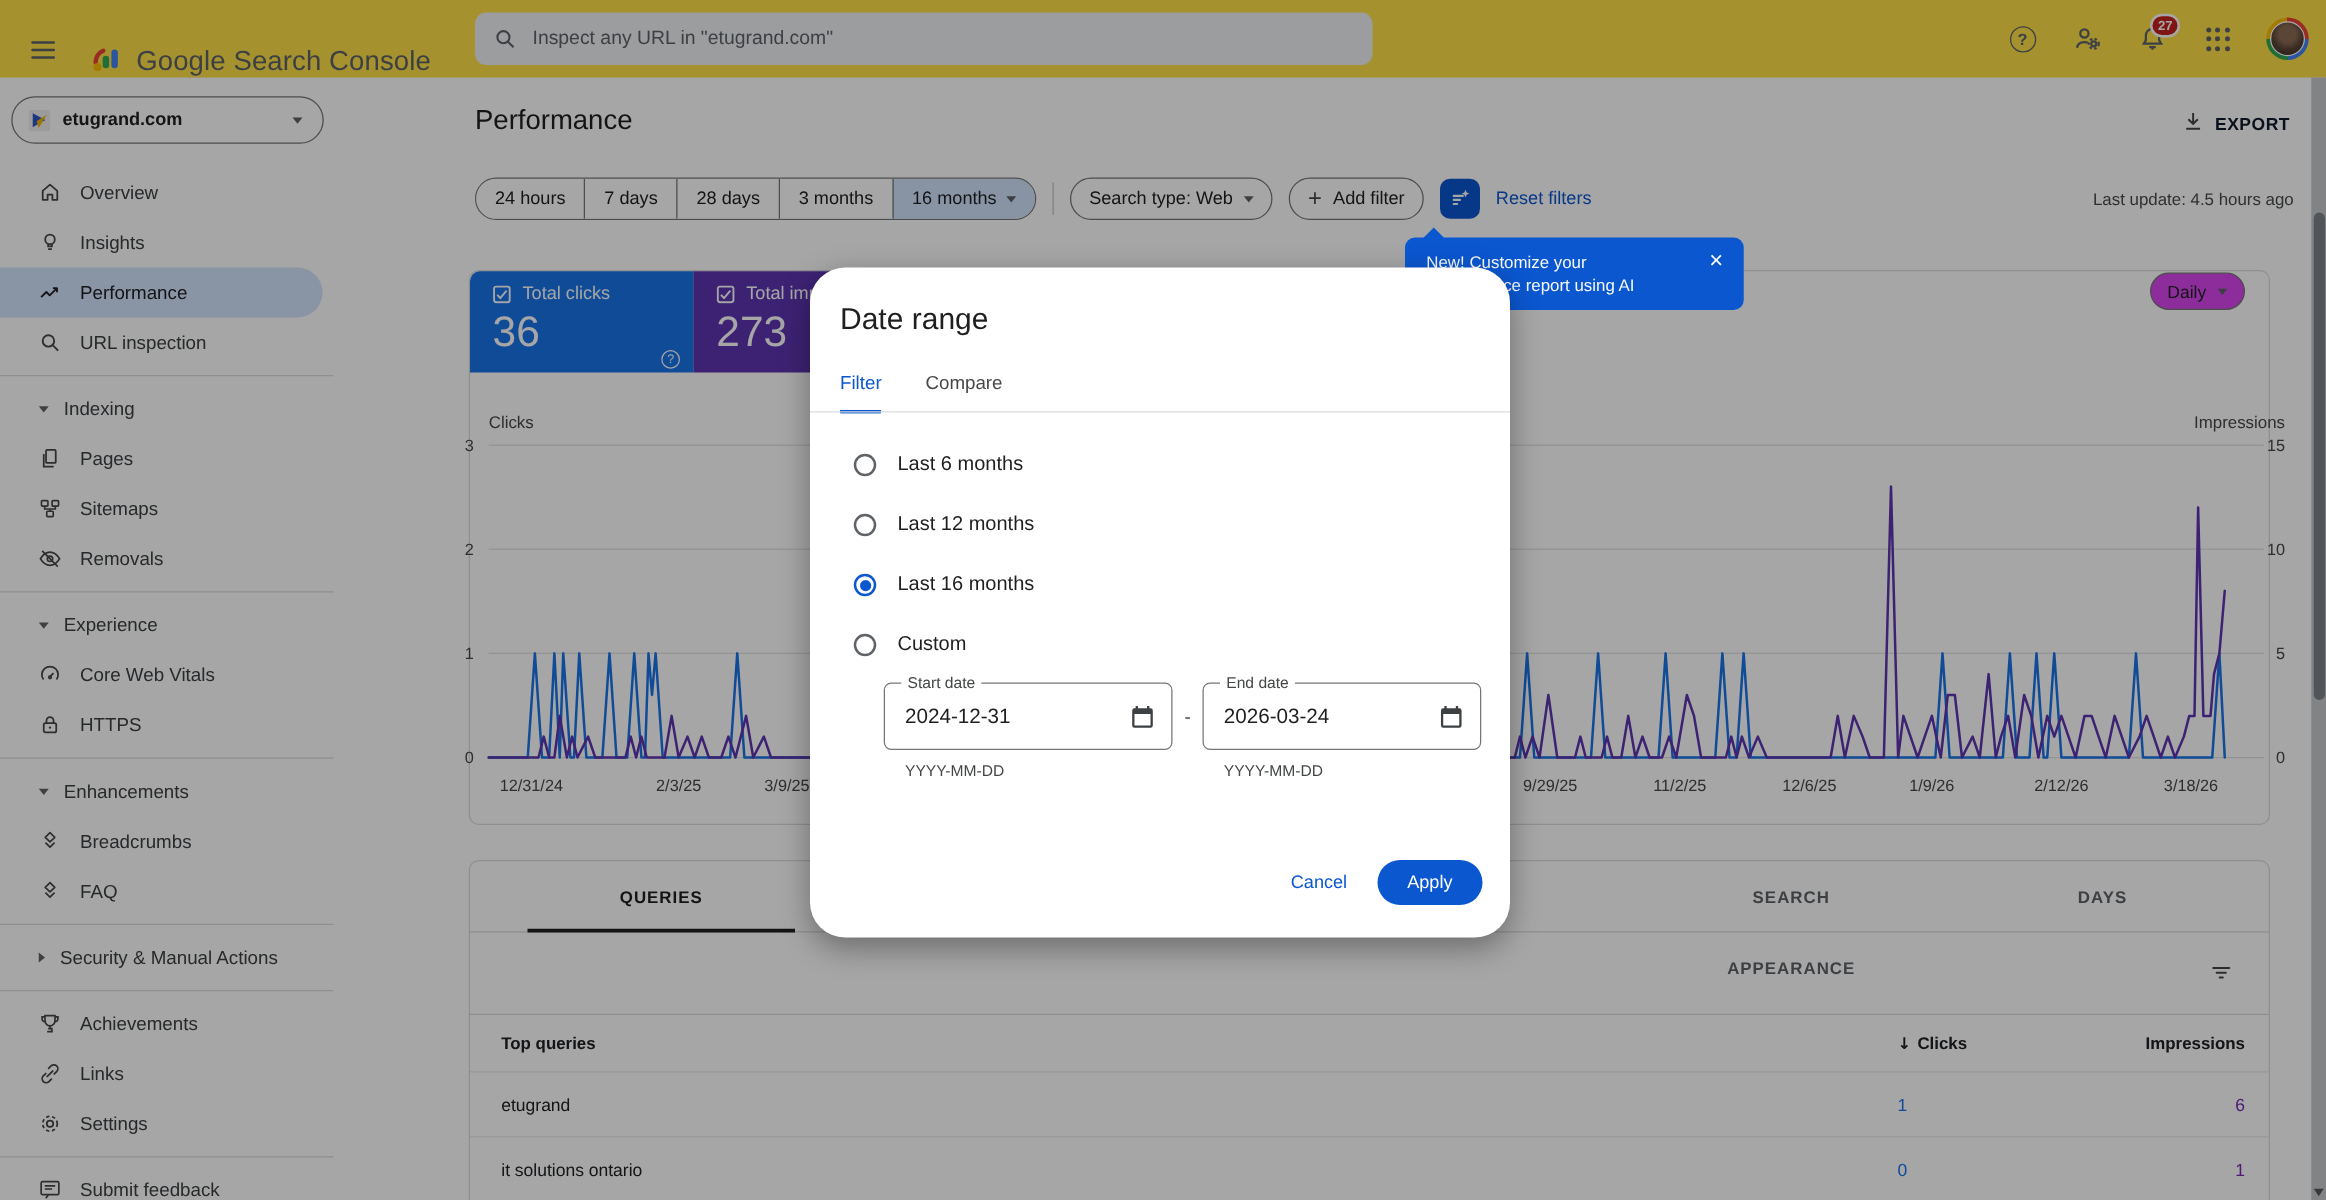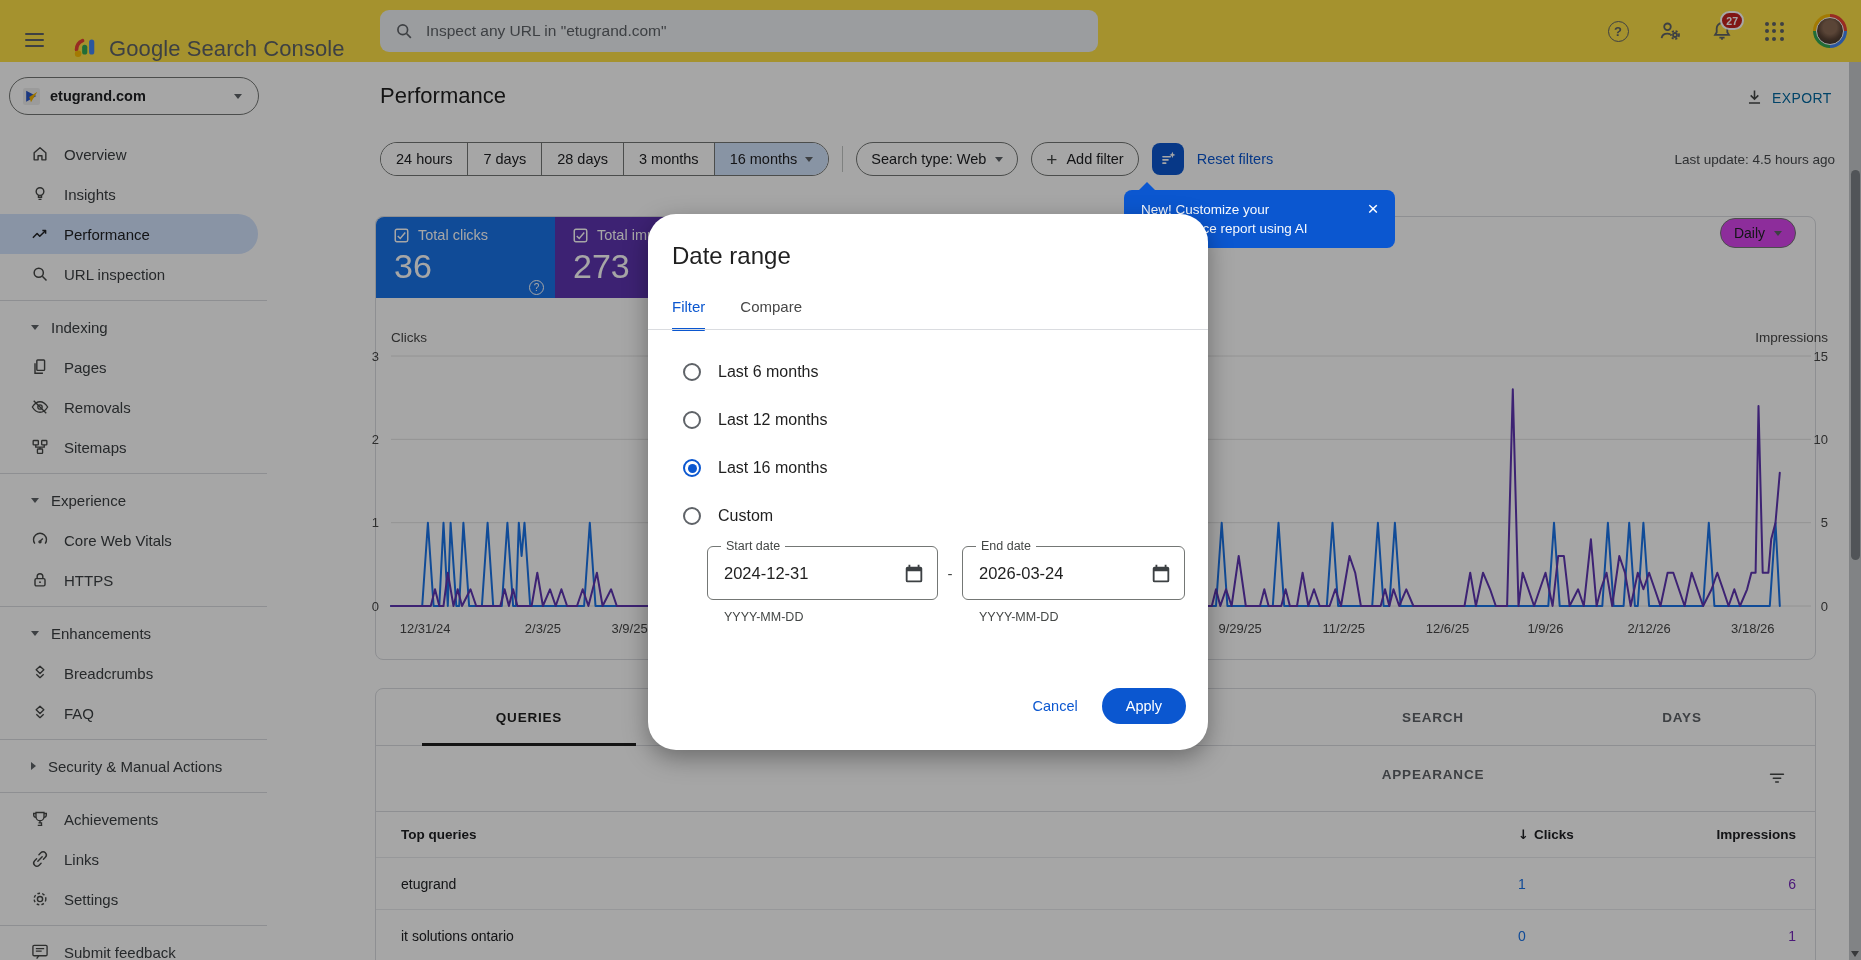"EXPORT" .export-btn { align-items: center -> flex-end; color: #0369a1 -> #0f172a; font-weight: normal -> bold }
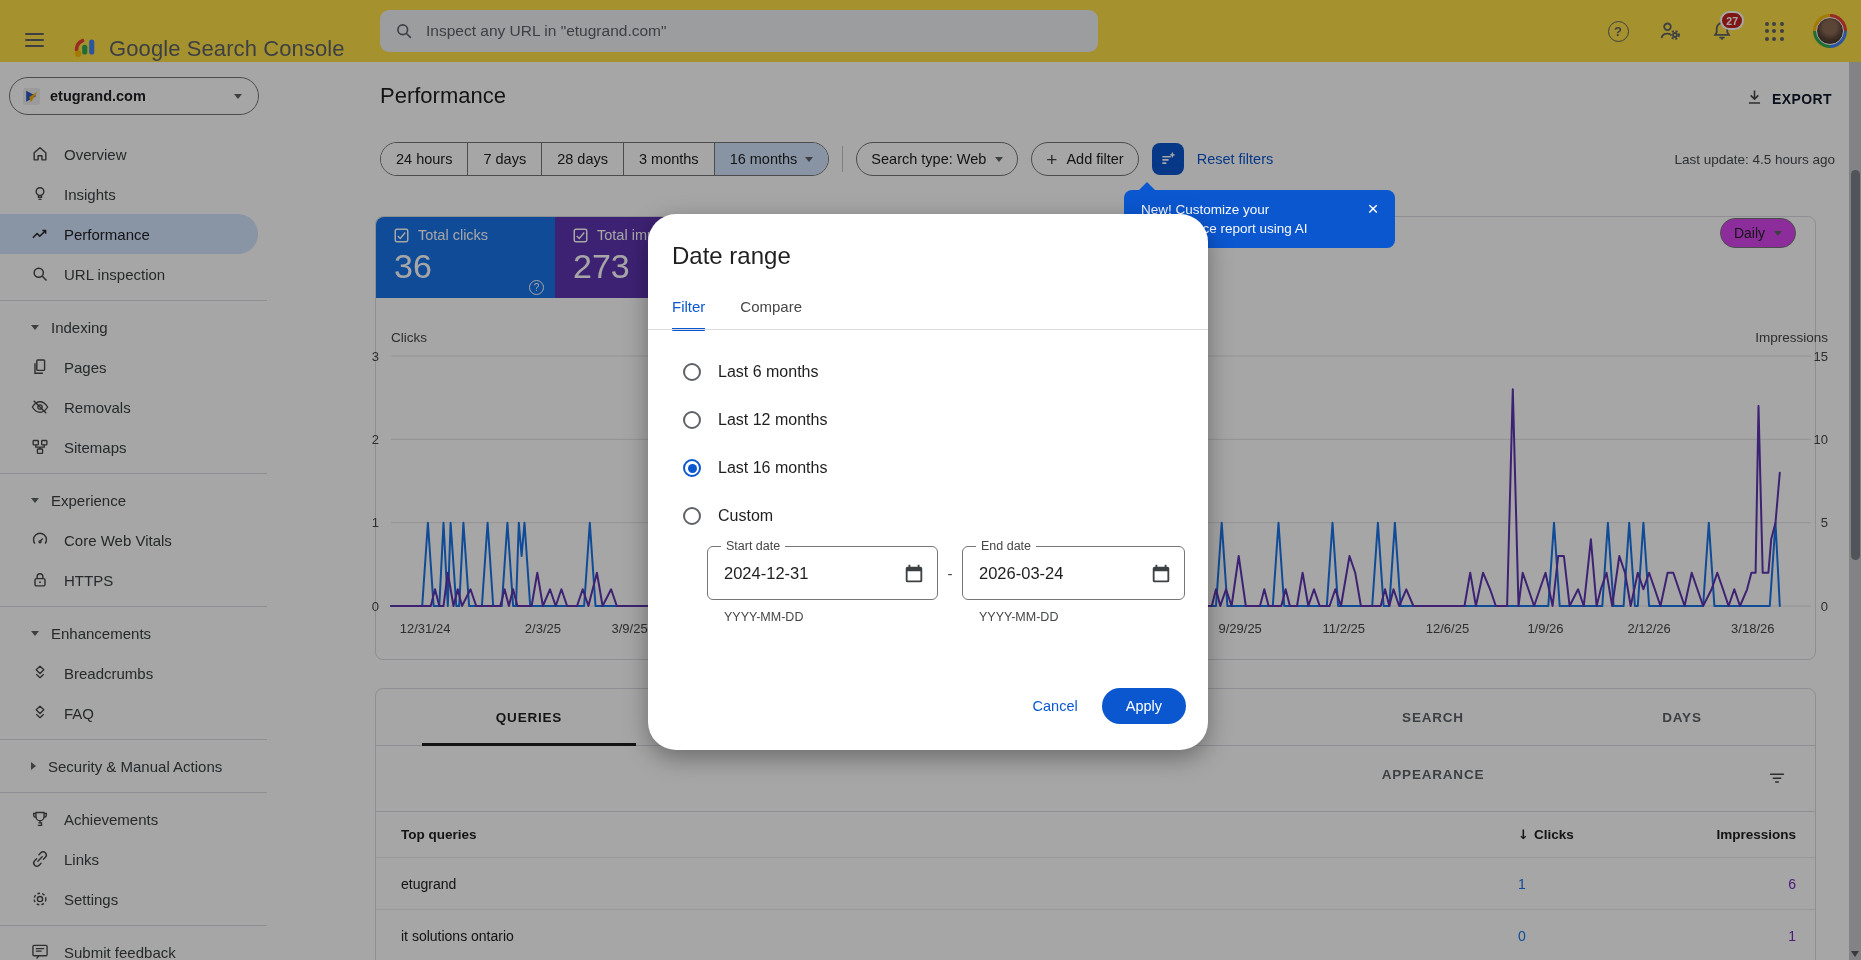"Removals" div.nav-item { order: before "Sitemaps" -> after "Sitemaps" }
